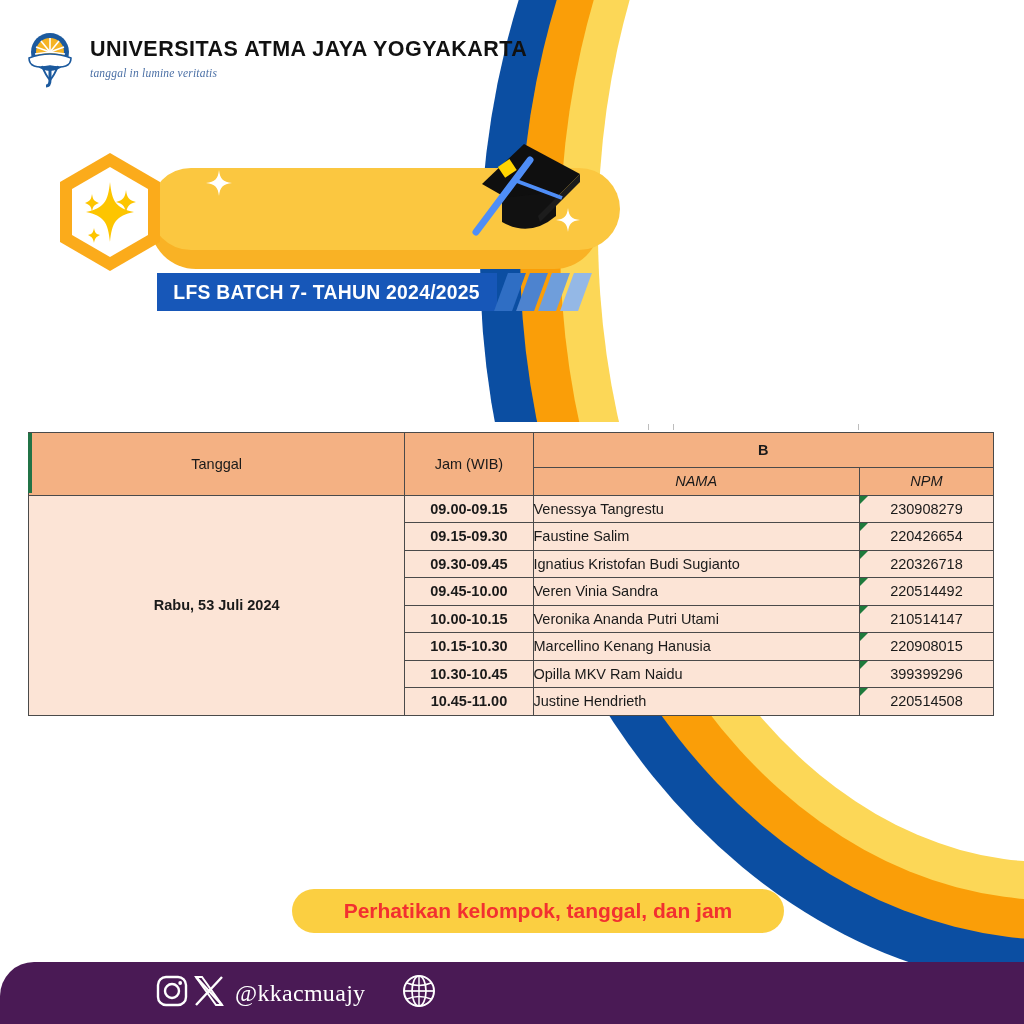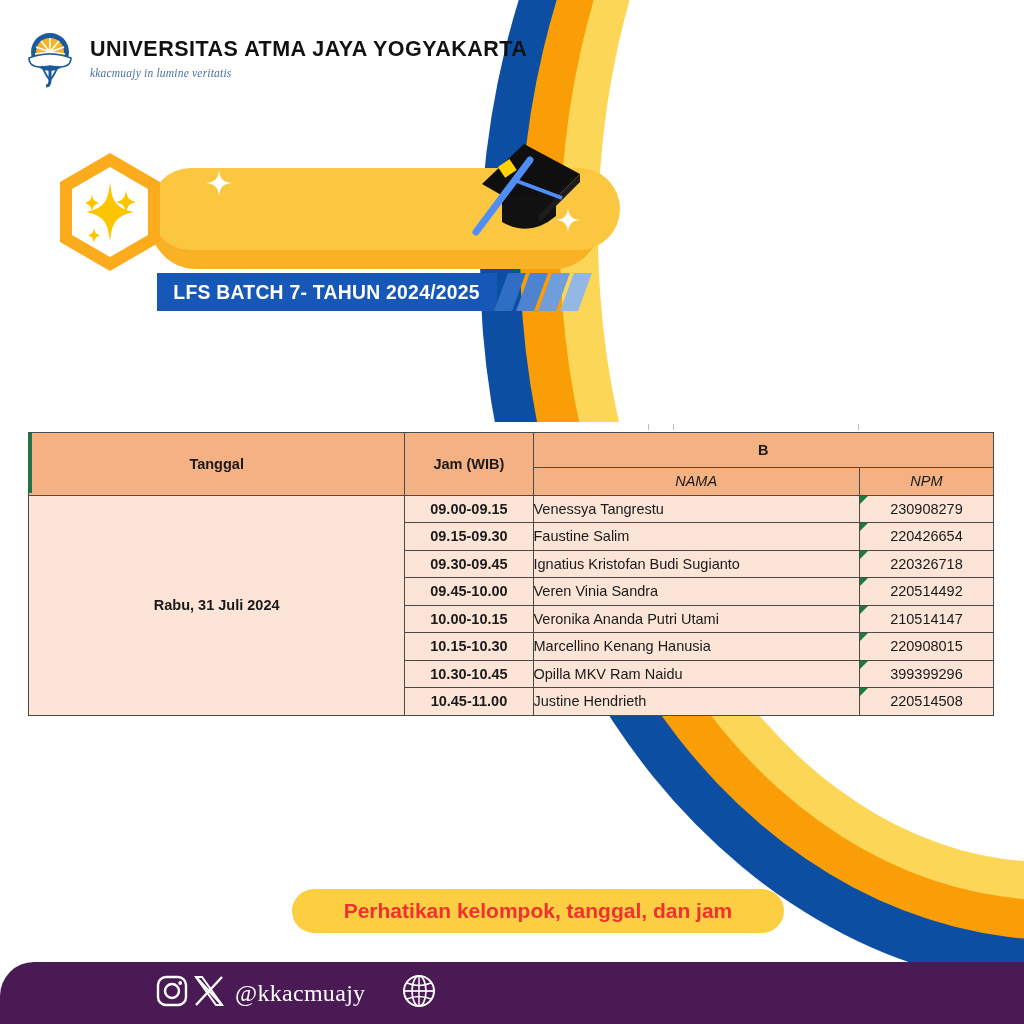"kkacmuajy in lumine veritatis" div.uni-motto { text: kkacmuajy -> tanggal }
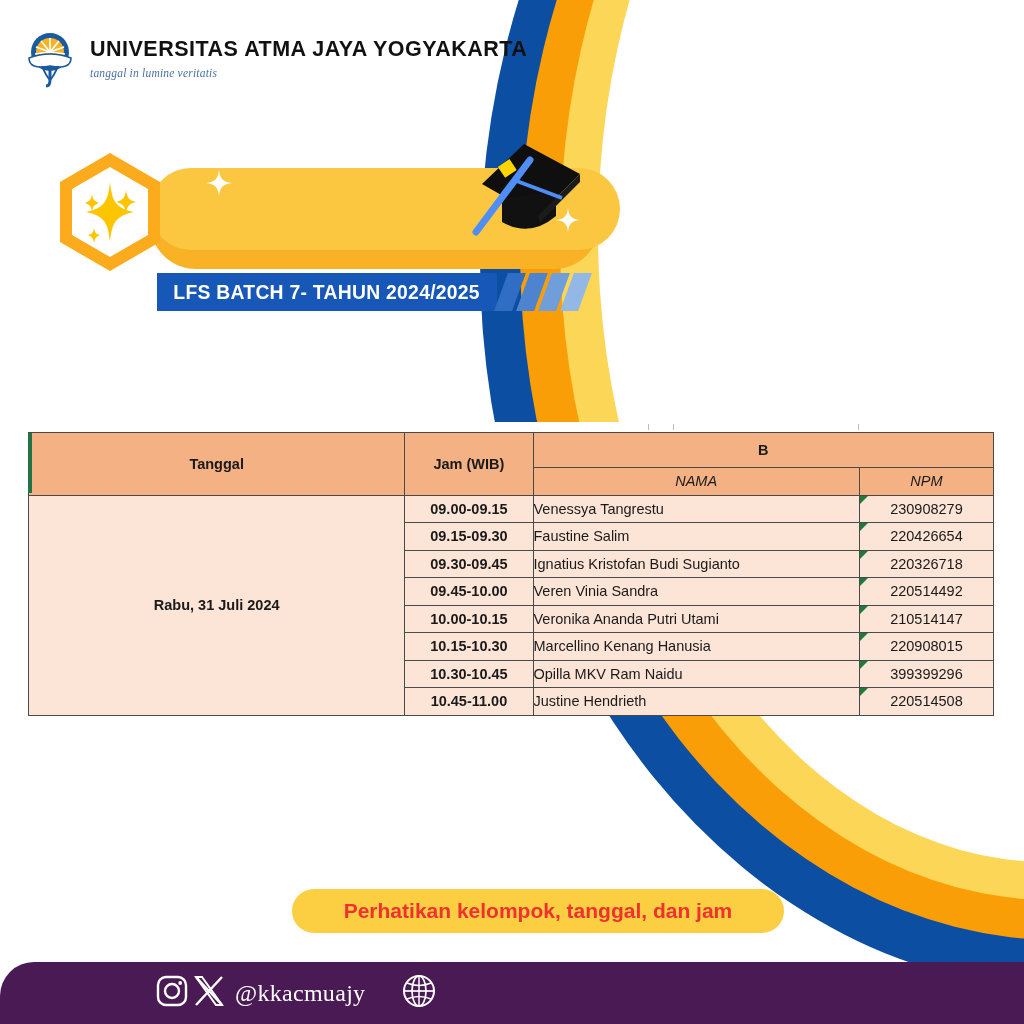"Tanggal" .hdr { font-weight: bold -> normal }
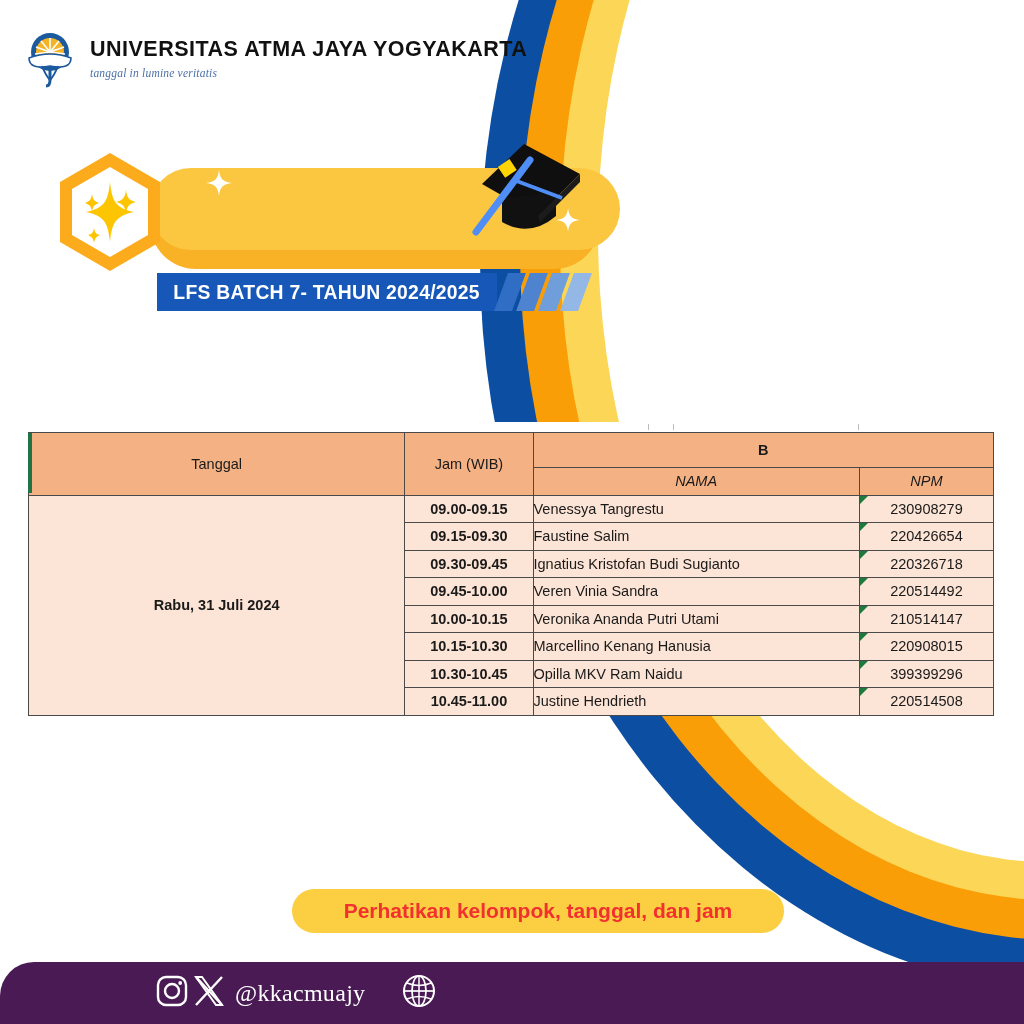"Rabu, 31 Juli 2024" td.cell-date { text: 31 -> 53 }
